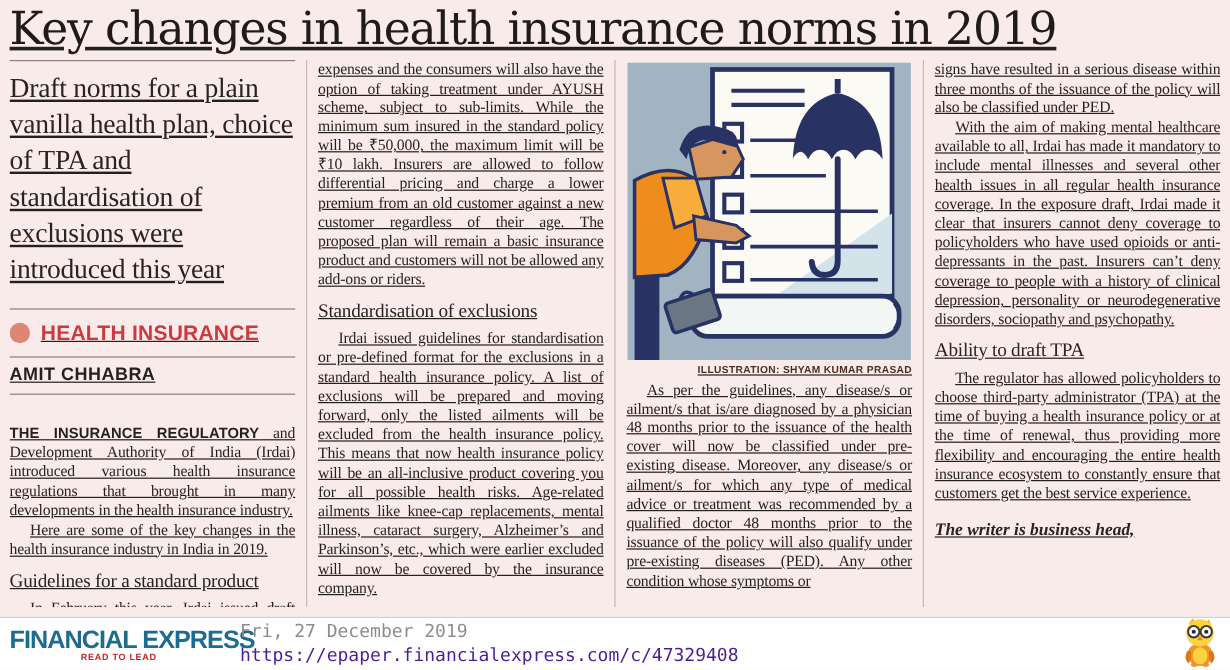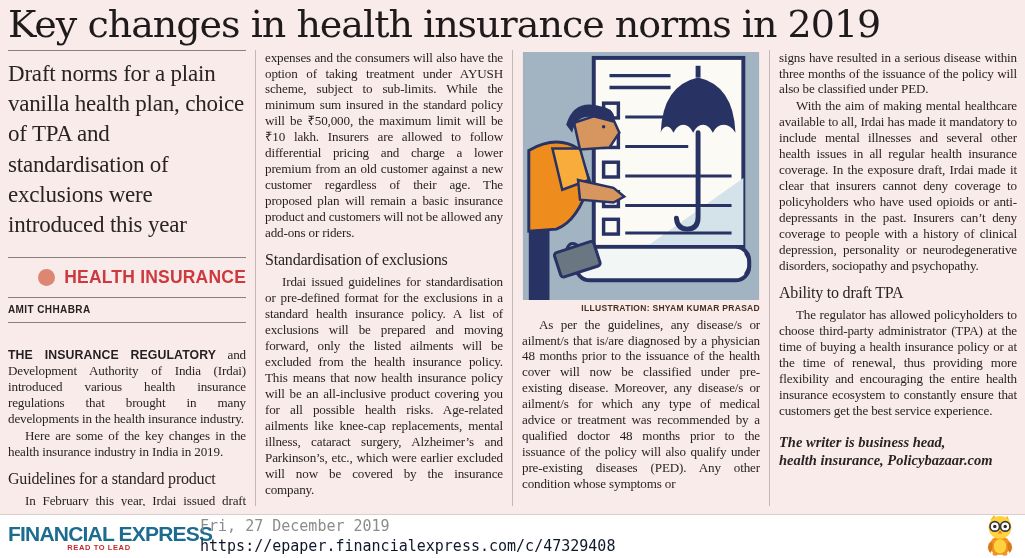"Key changes in health insurance" .page { text-decoration: none -> underline }
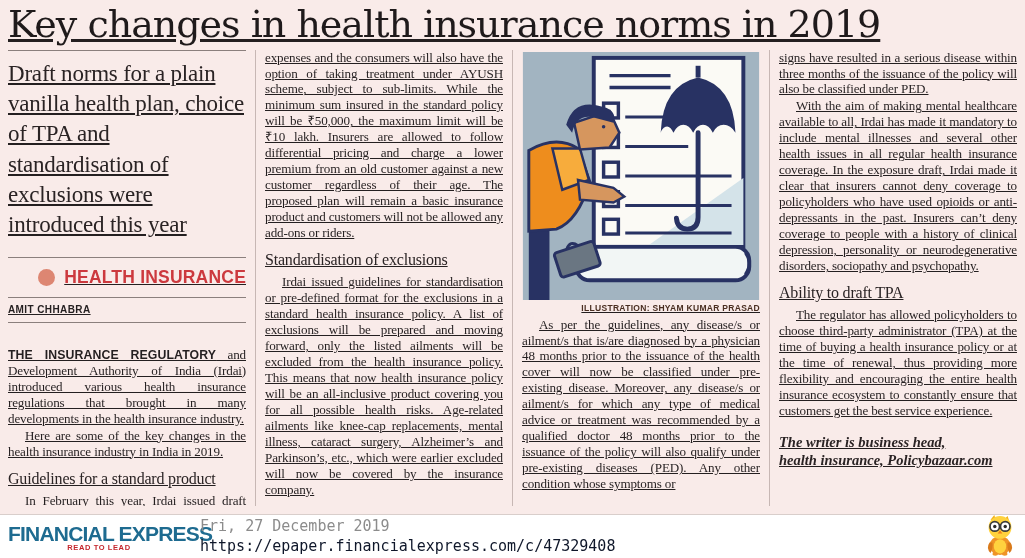"HEALTH INSURANCE" .kicker { justify-content: flex-end -> none }
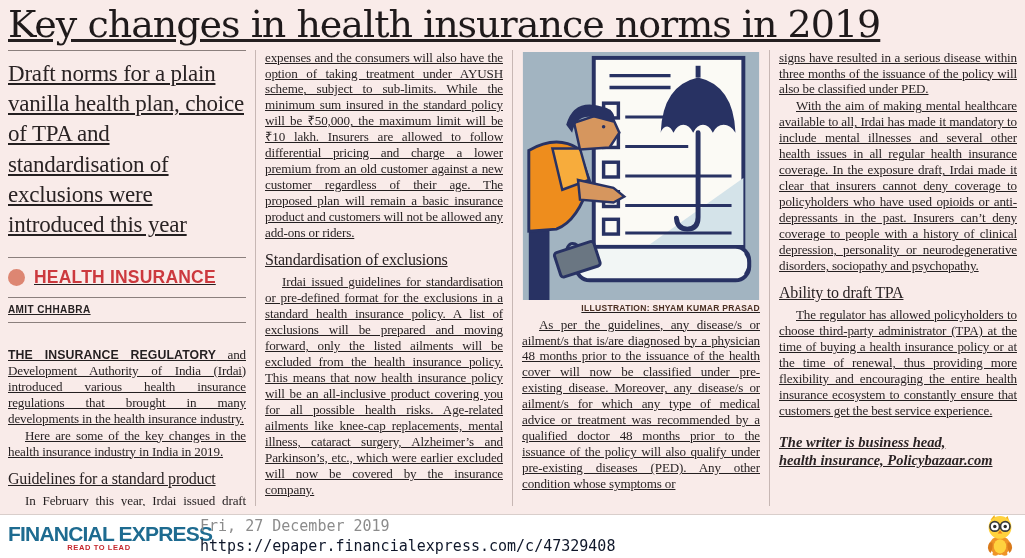"AMIT CHHABRA" .author { font-size: 10px -> 15px }
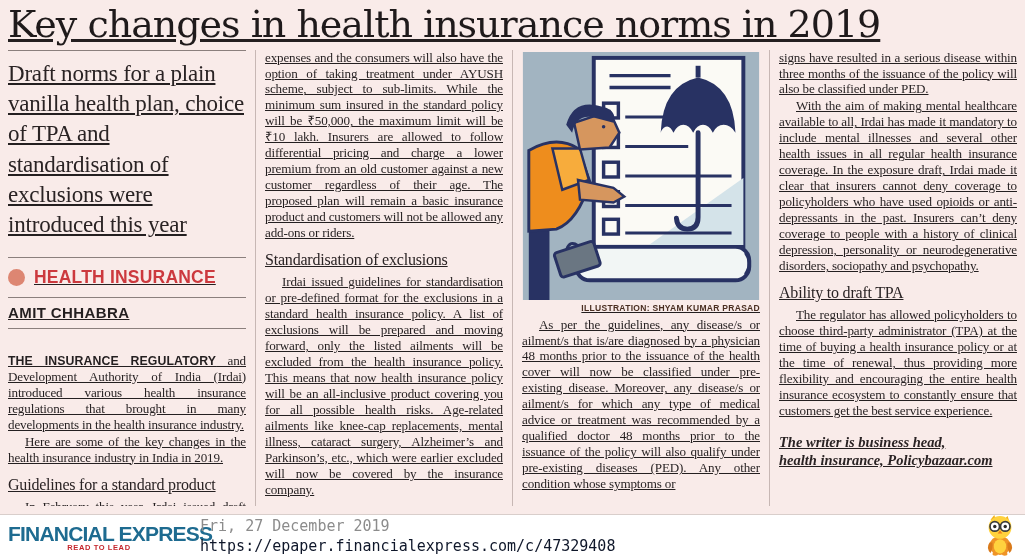"health insurance, Policybazaar.com" span { html: <span>health insurance, Policybazaar.com</span> -> none }
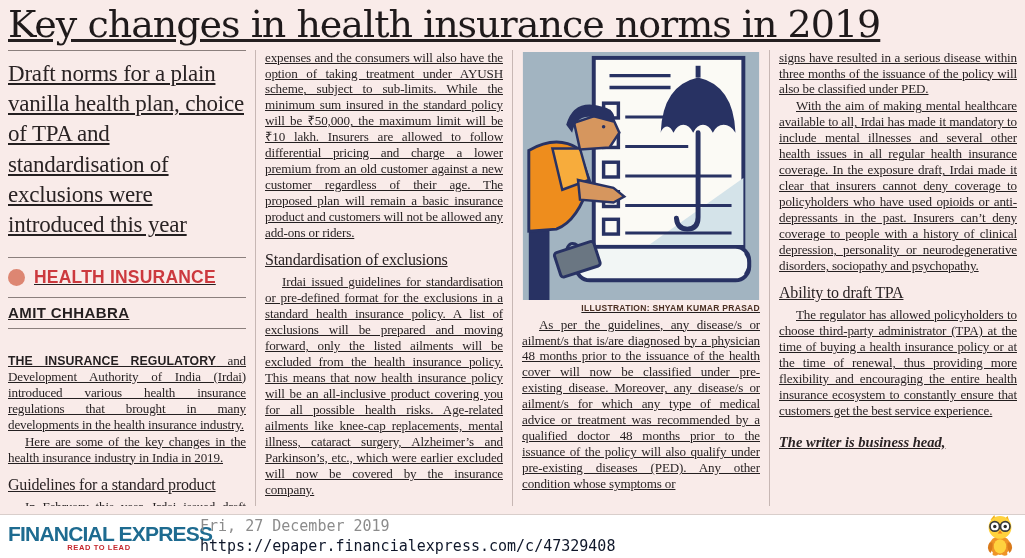"https://epaper.financialexpress.com/c/47" .epaper-info .url { color: #0f172a -> #4c1d95 }
